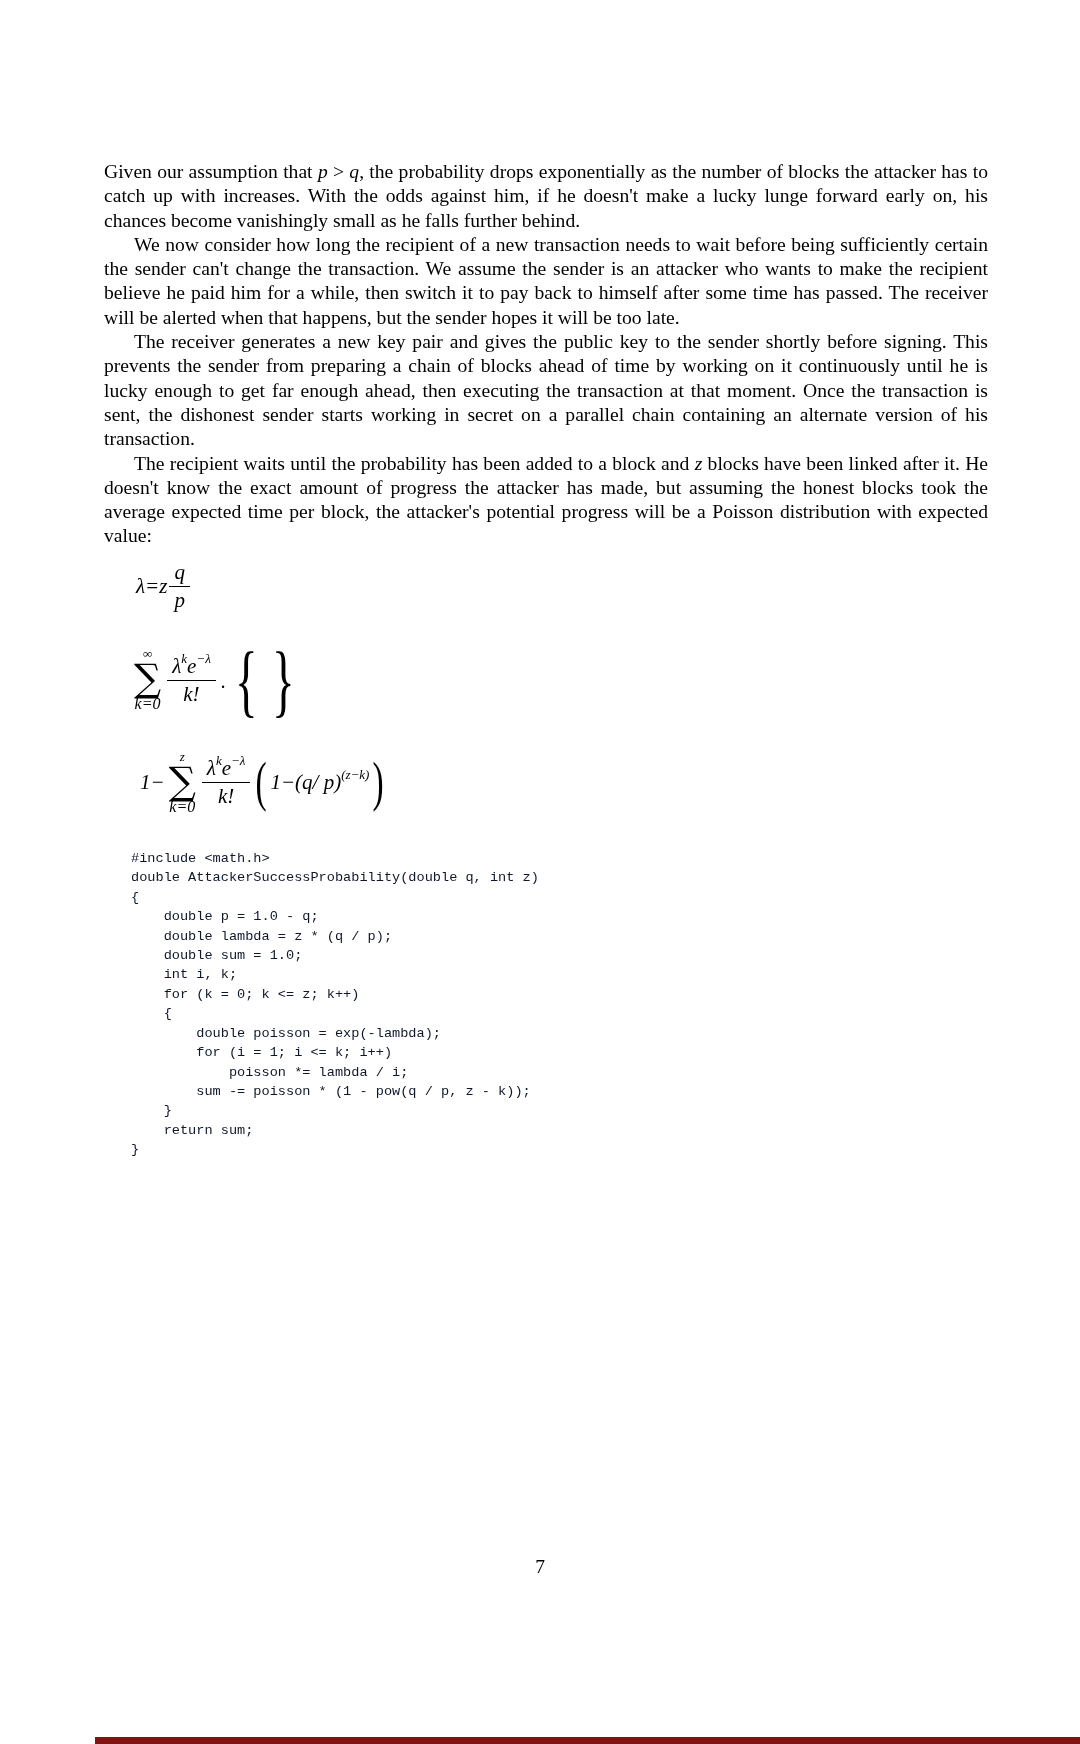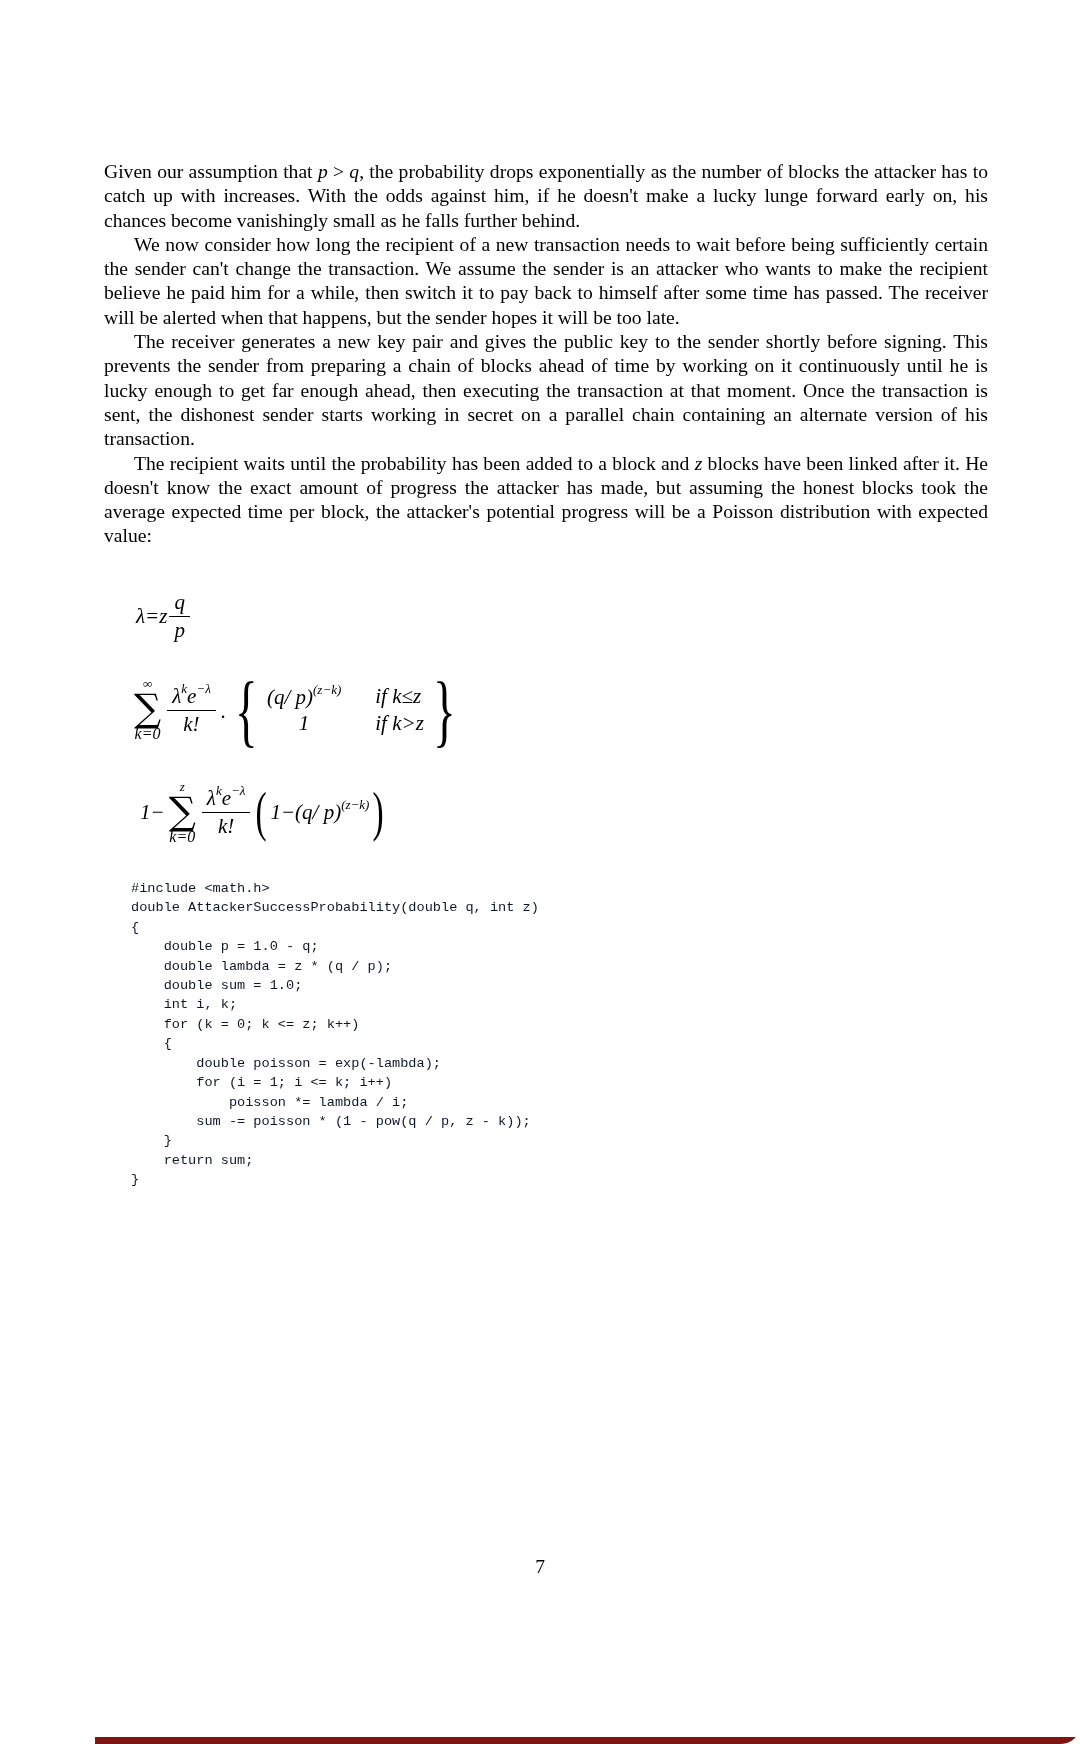"Given our assumption that p" .page { border-radius: 19px -> none }
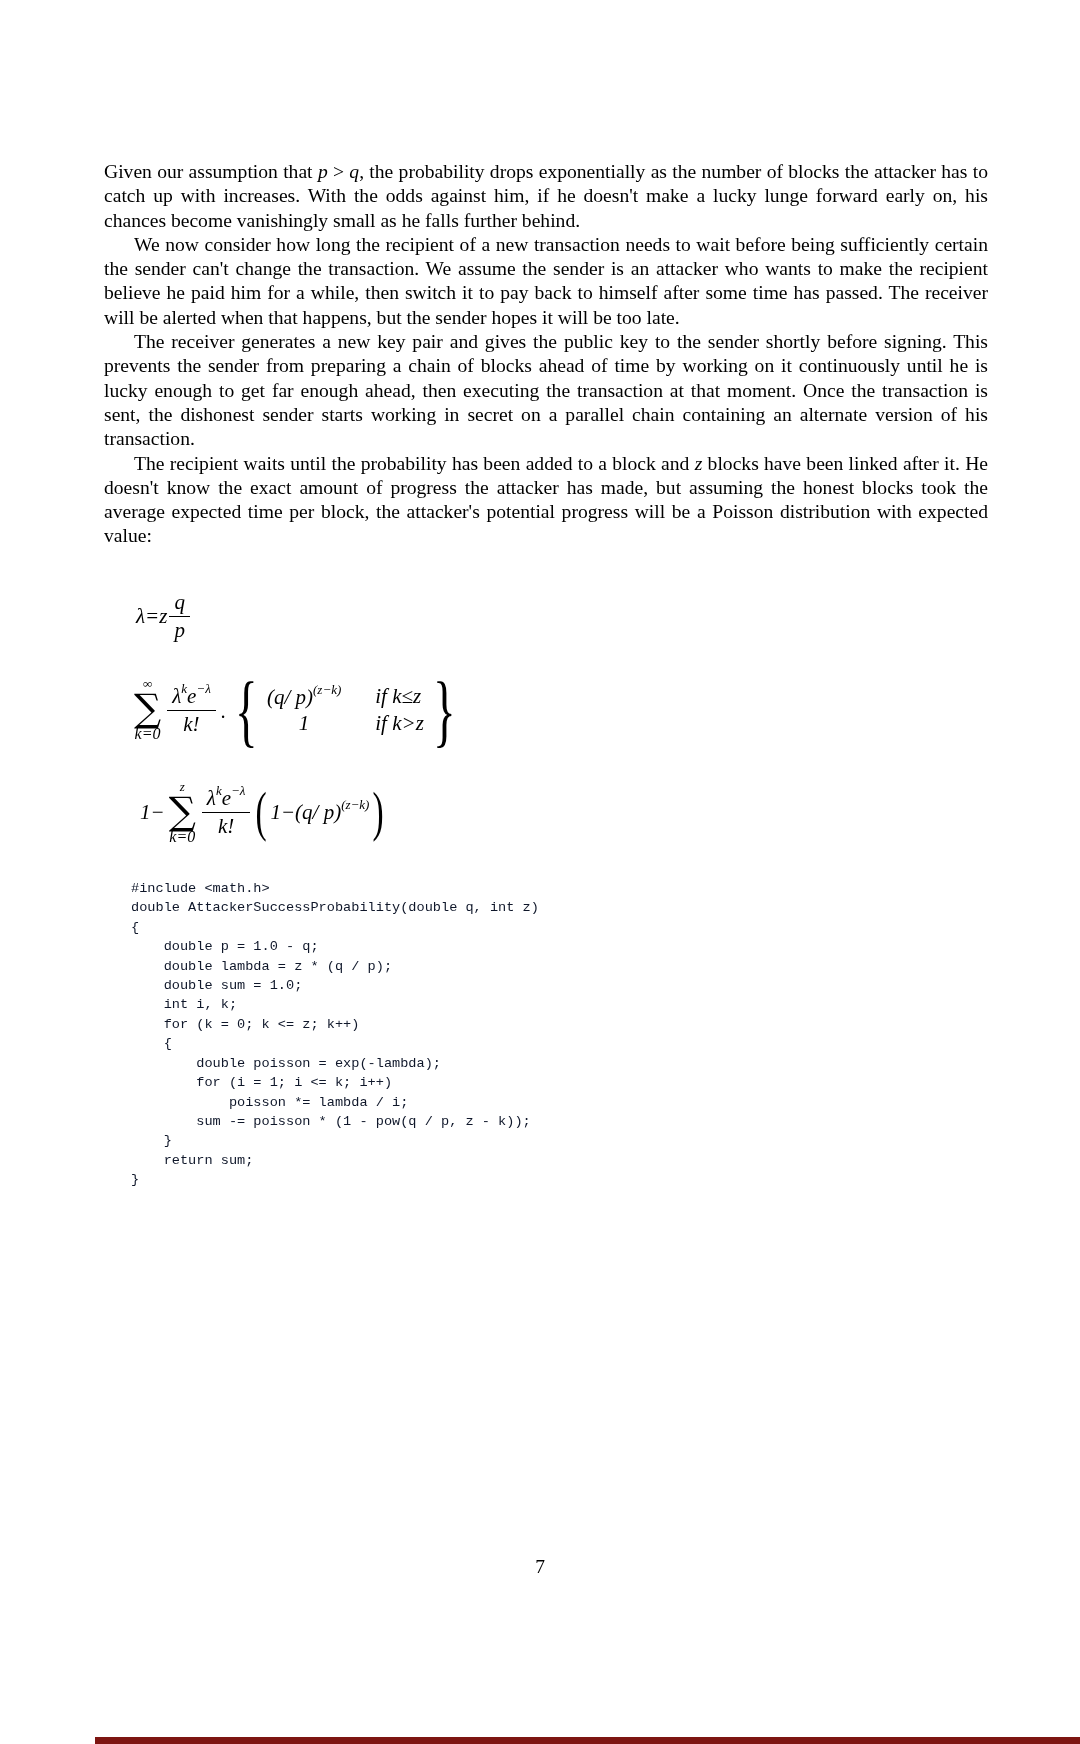"λ=z" .f-lambda { margin: 42px 0 30px 32px -> 12px 0 30px 32px }
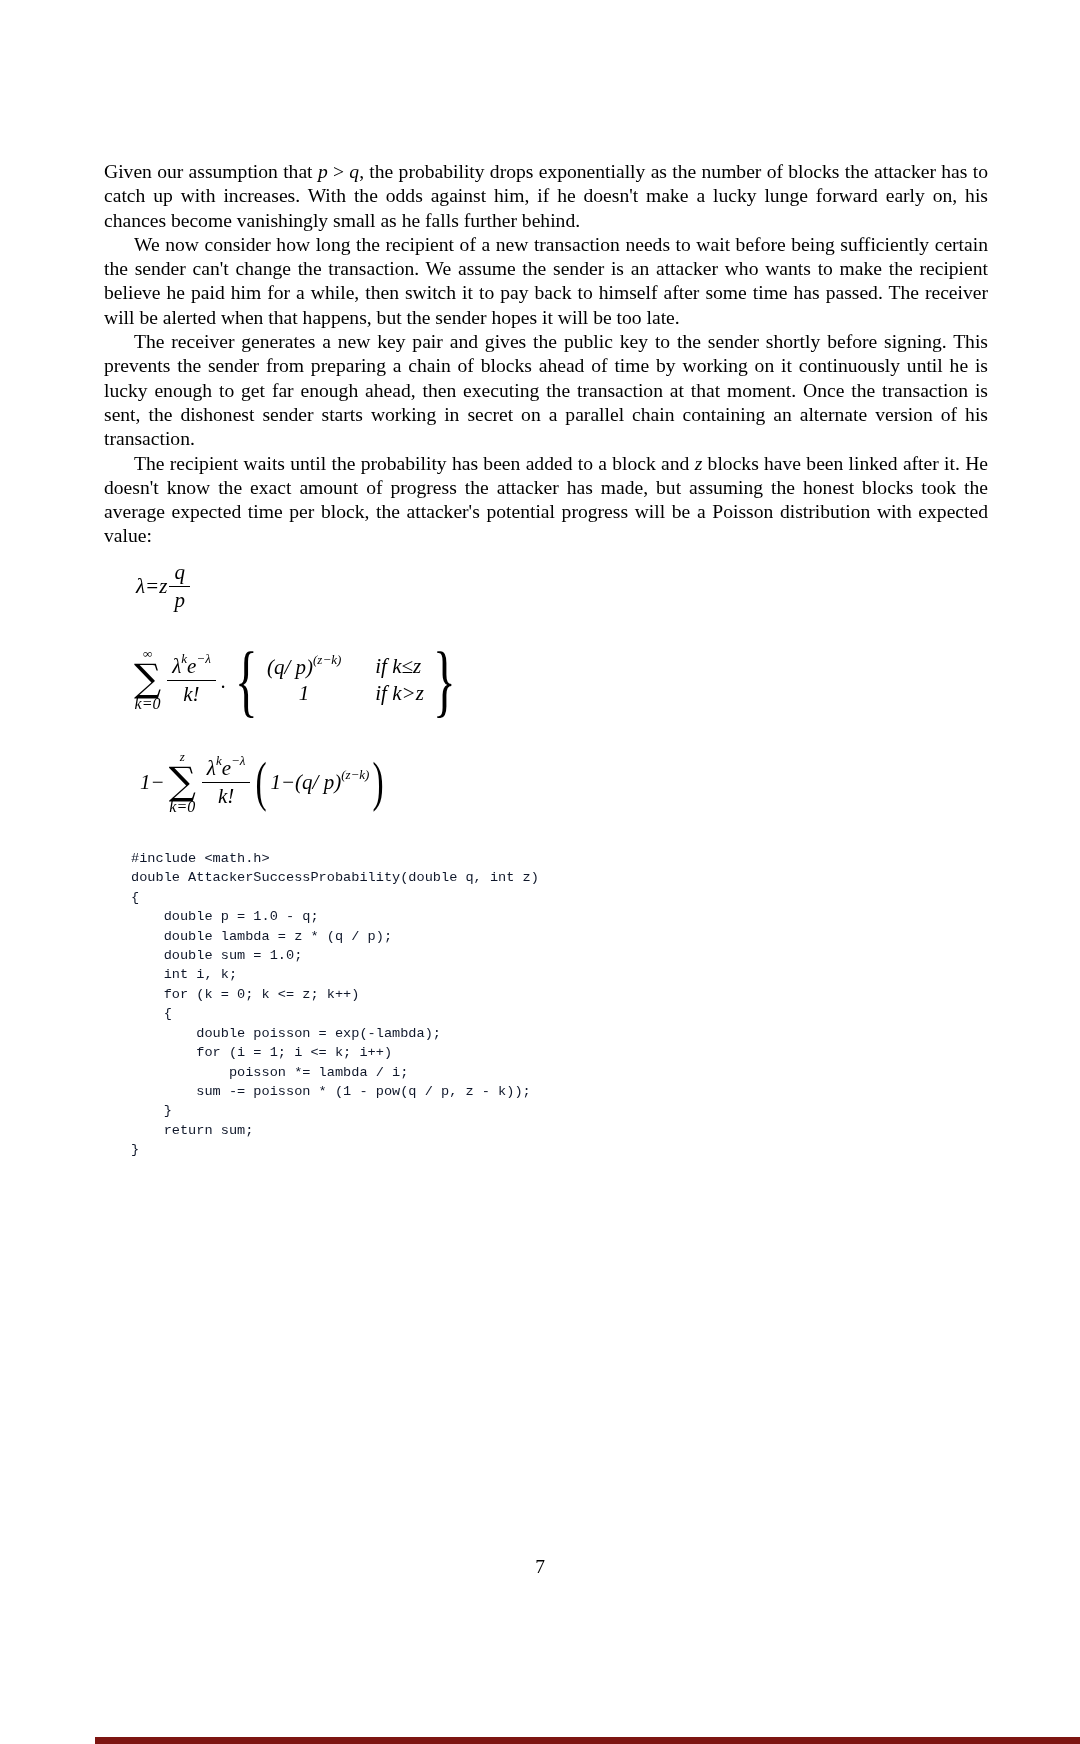"(q/ p)(z−k)" span.case-grid { html: <span> <span><span>(q/ p)</span><sup>(z−k)</sup></span> <span>if k≤z</span> <span>1</span> <span>if k&gt;z</span> </span> -> none }
